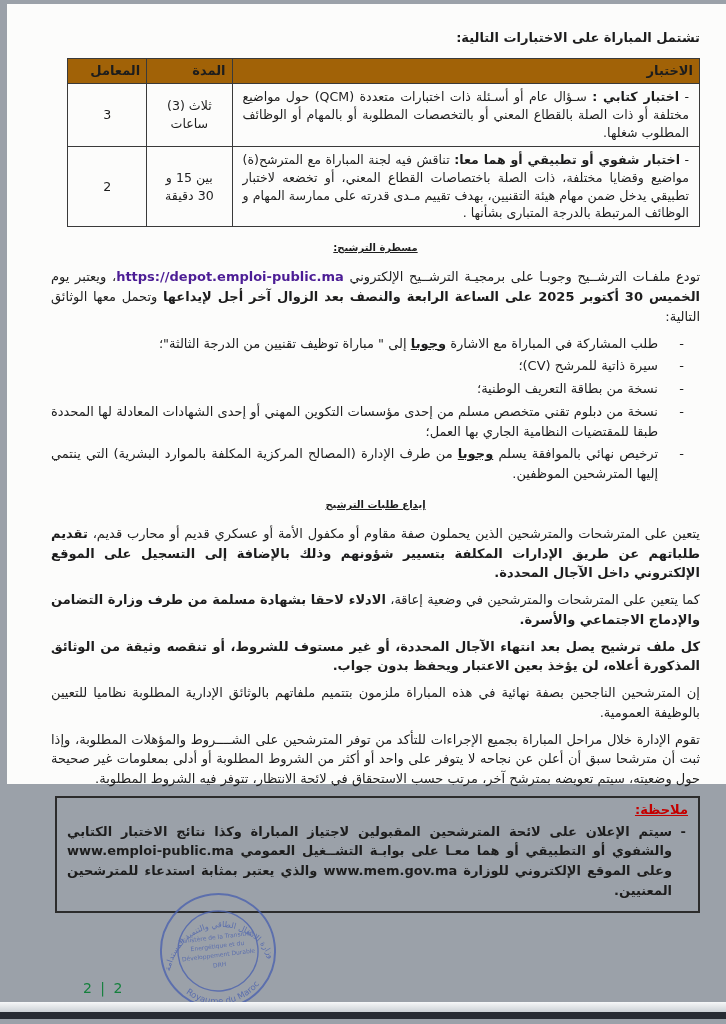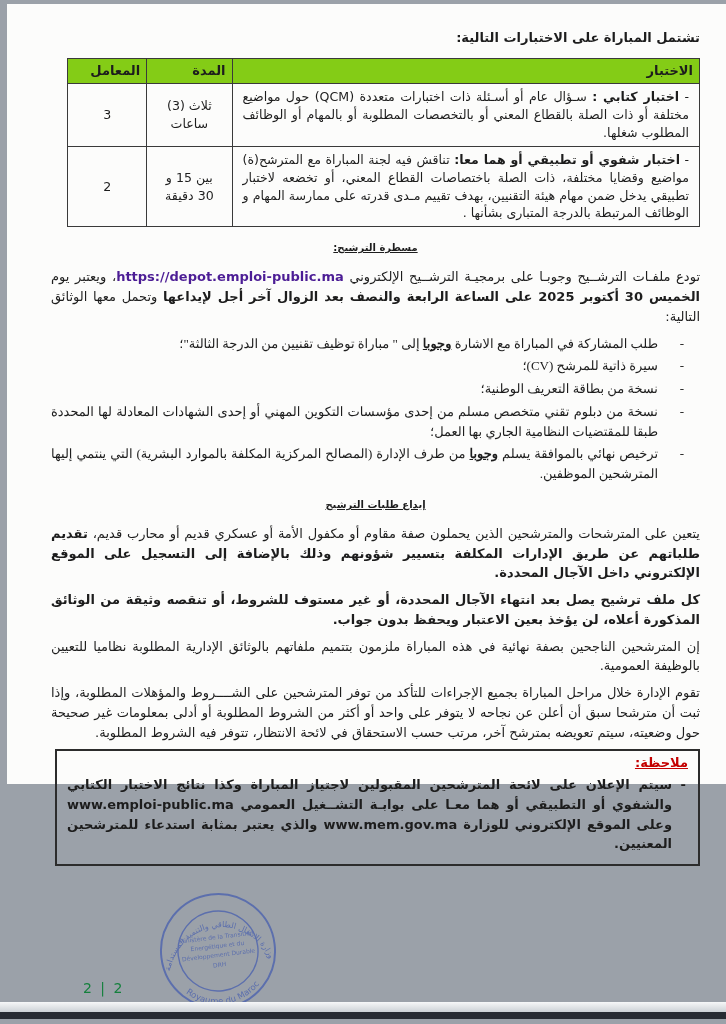"المعامل" table.exams th { background: #84cc16 -> #a16207 }
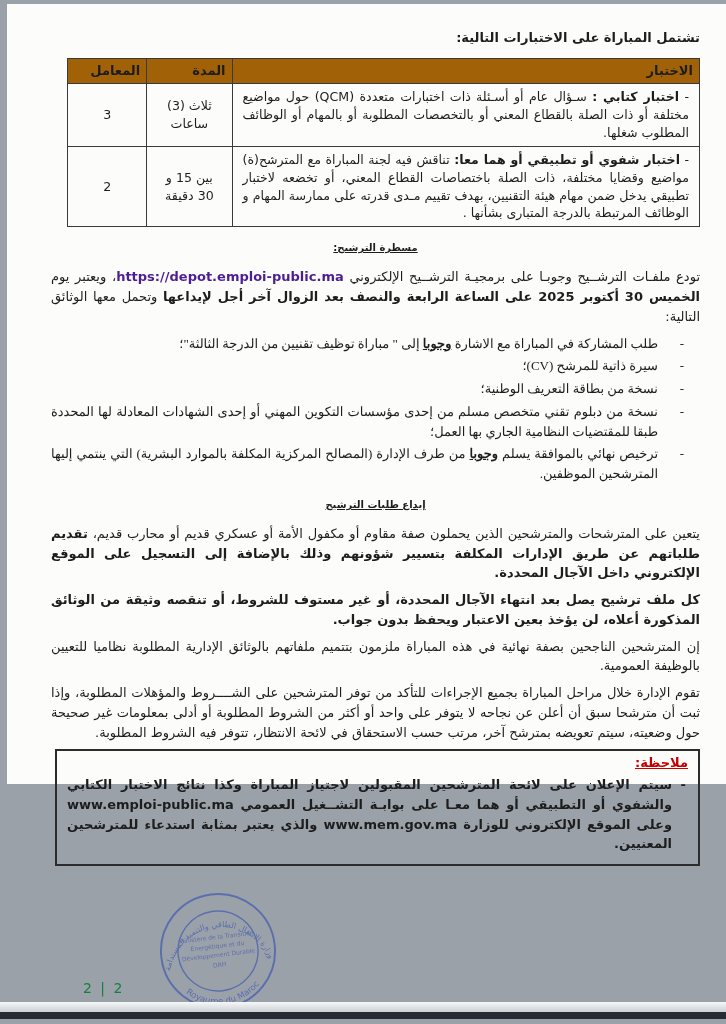"طلب المشاركة في المباراة مع" ul.docs { font-family: Liberation Serif, serif -> none }
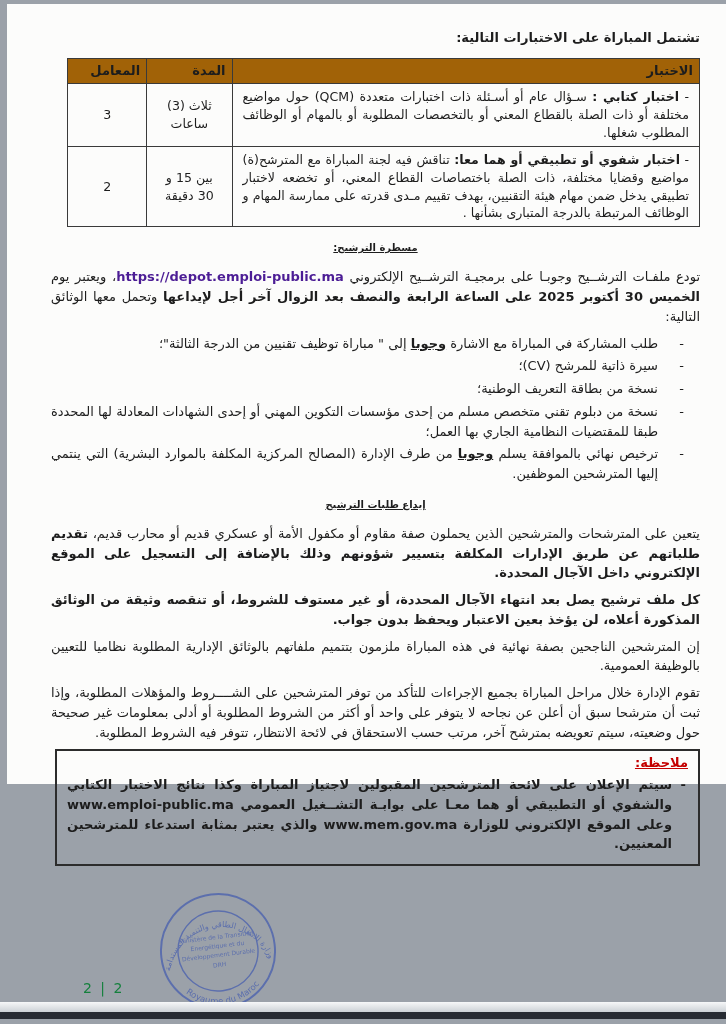"كما يتعين على المترشحات والمترشحين" p { html: none -> <p><span>كما يتعين على المترشحات والمترشحين في وضعية إعاقة، </span><span>الادلاء لاحقا بشهادة مسلمة من طرف وزارة التضامن والإدماج الاجتماعي والأسرة.</span></p> }
